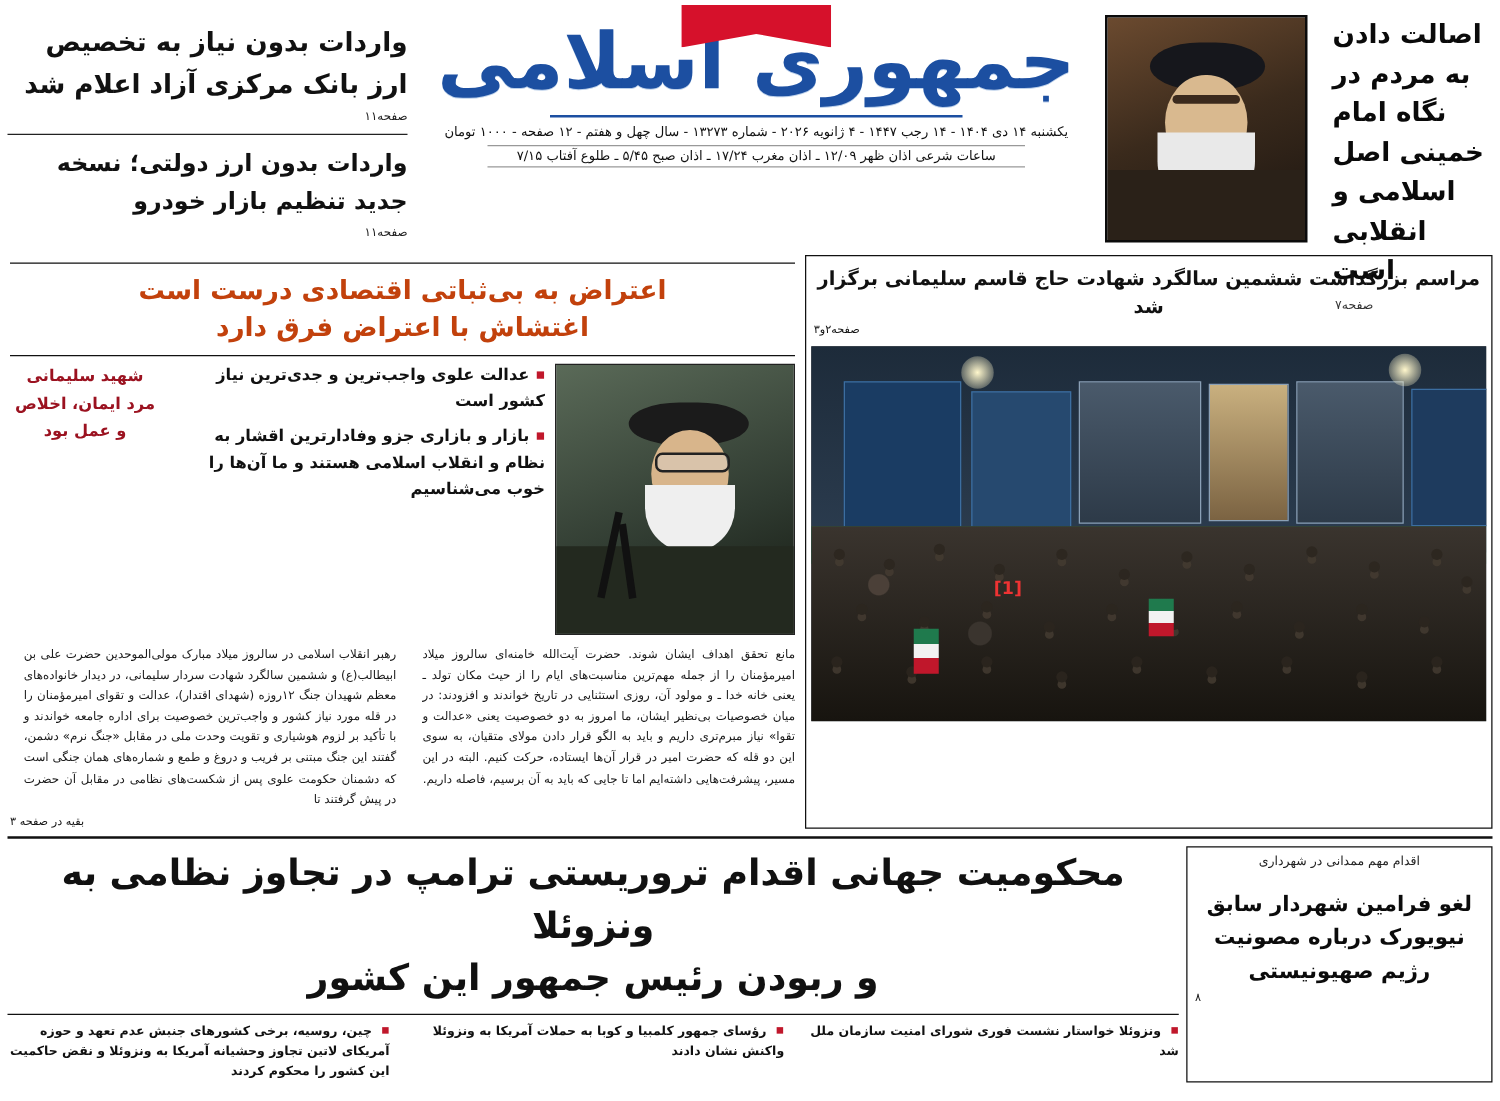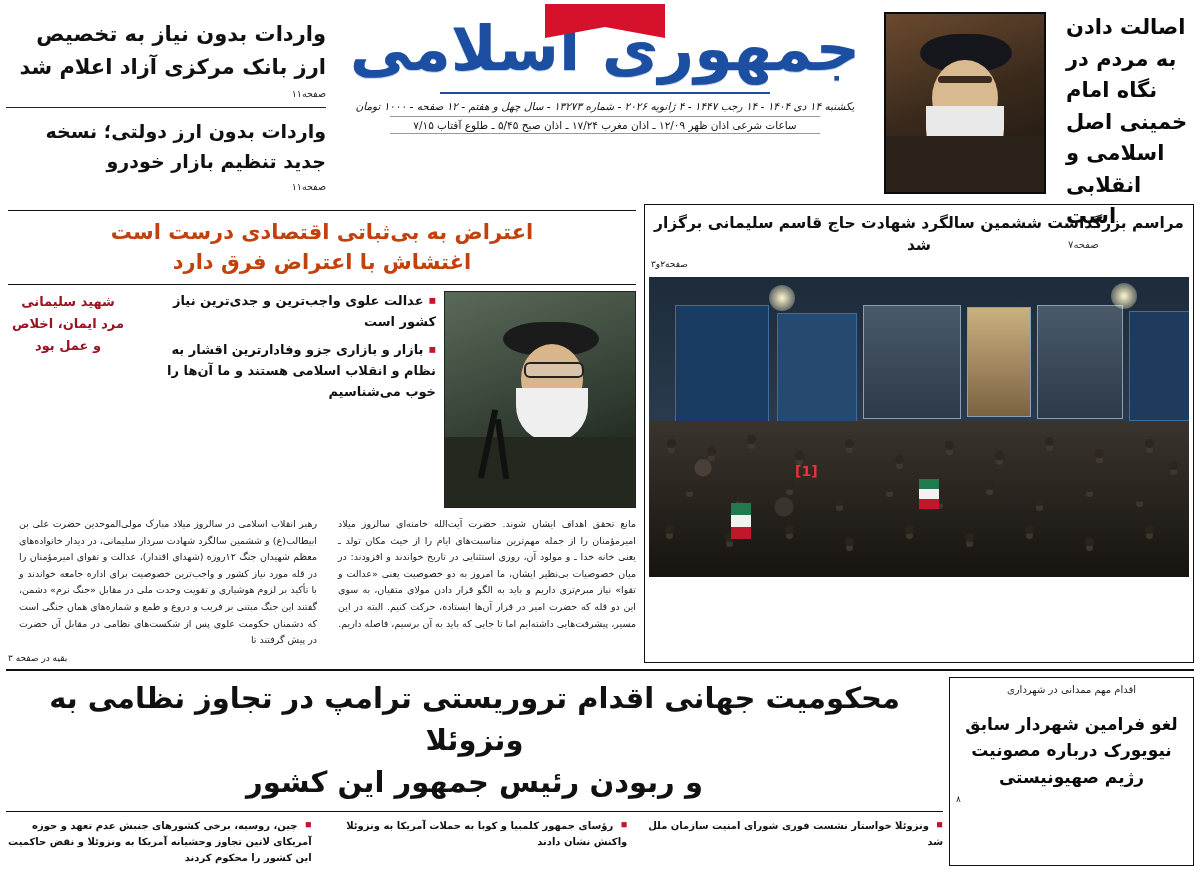"یکشنبه ۱۴ دی ۱۴۰۴ -" .issue-line { font-style: italic -> none }
